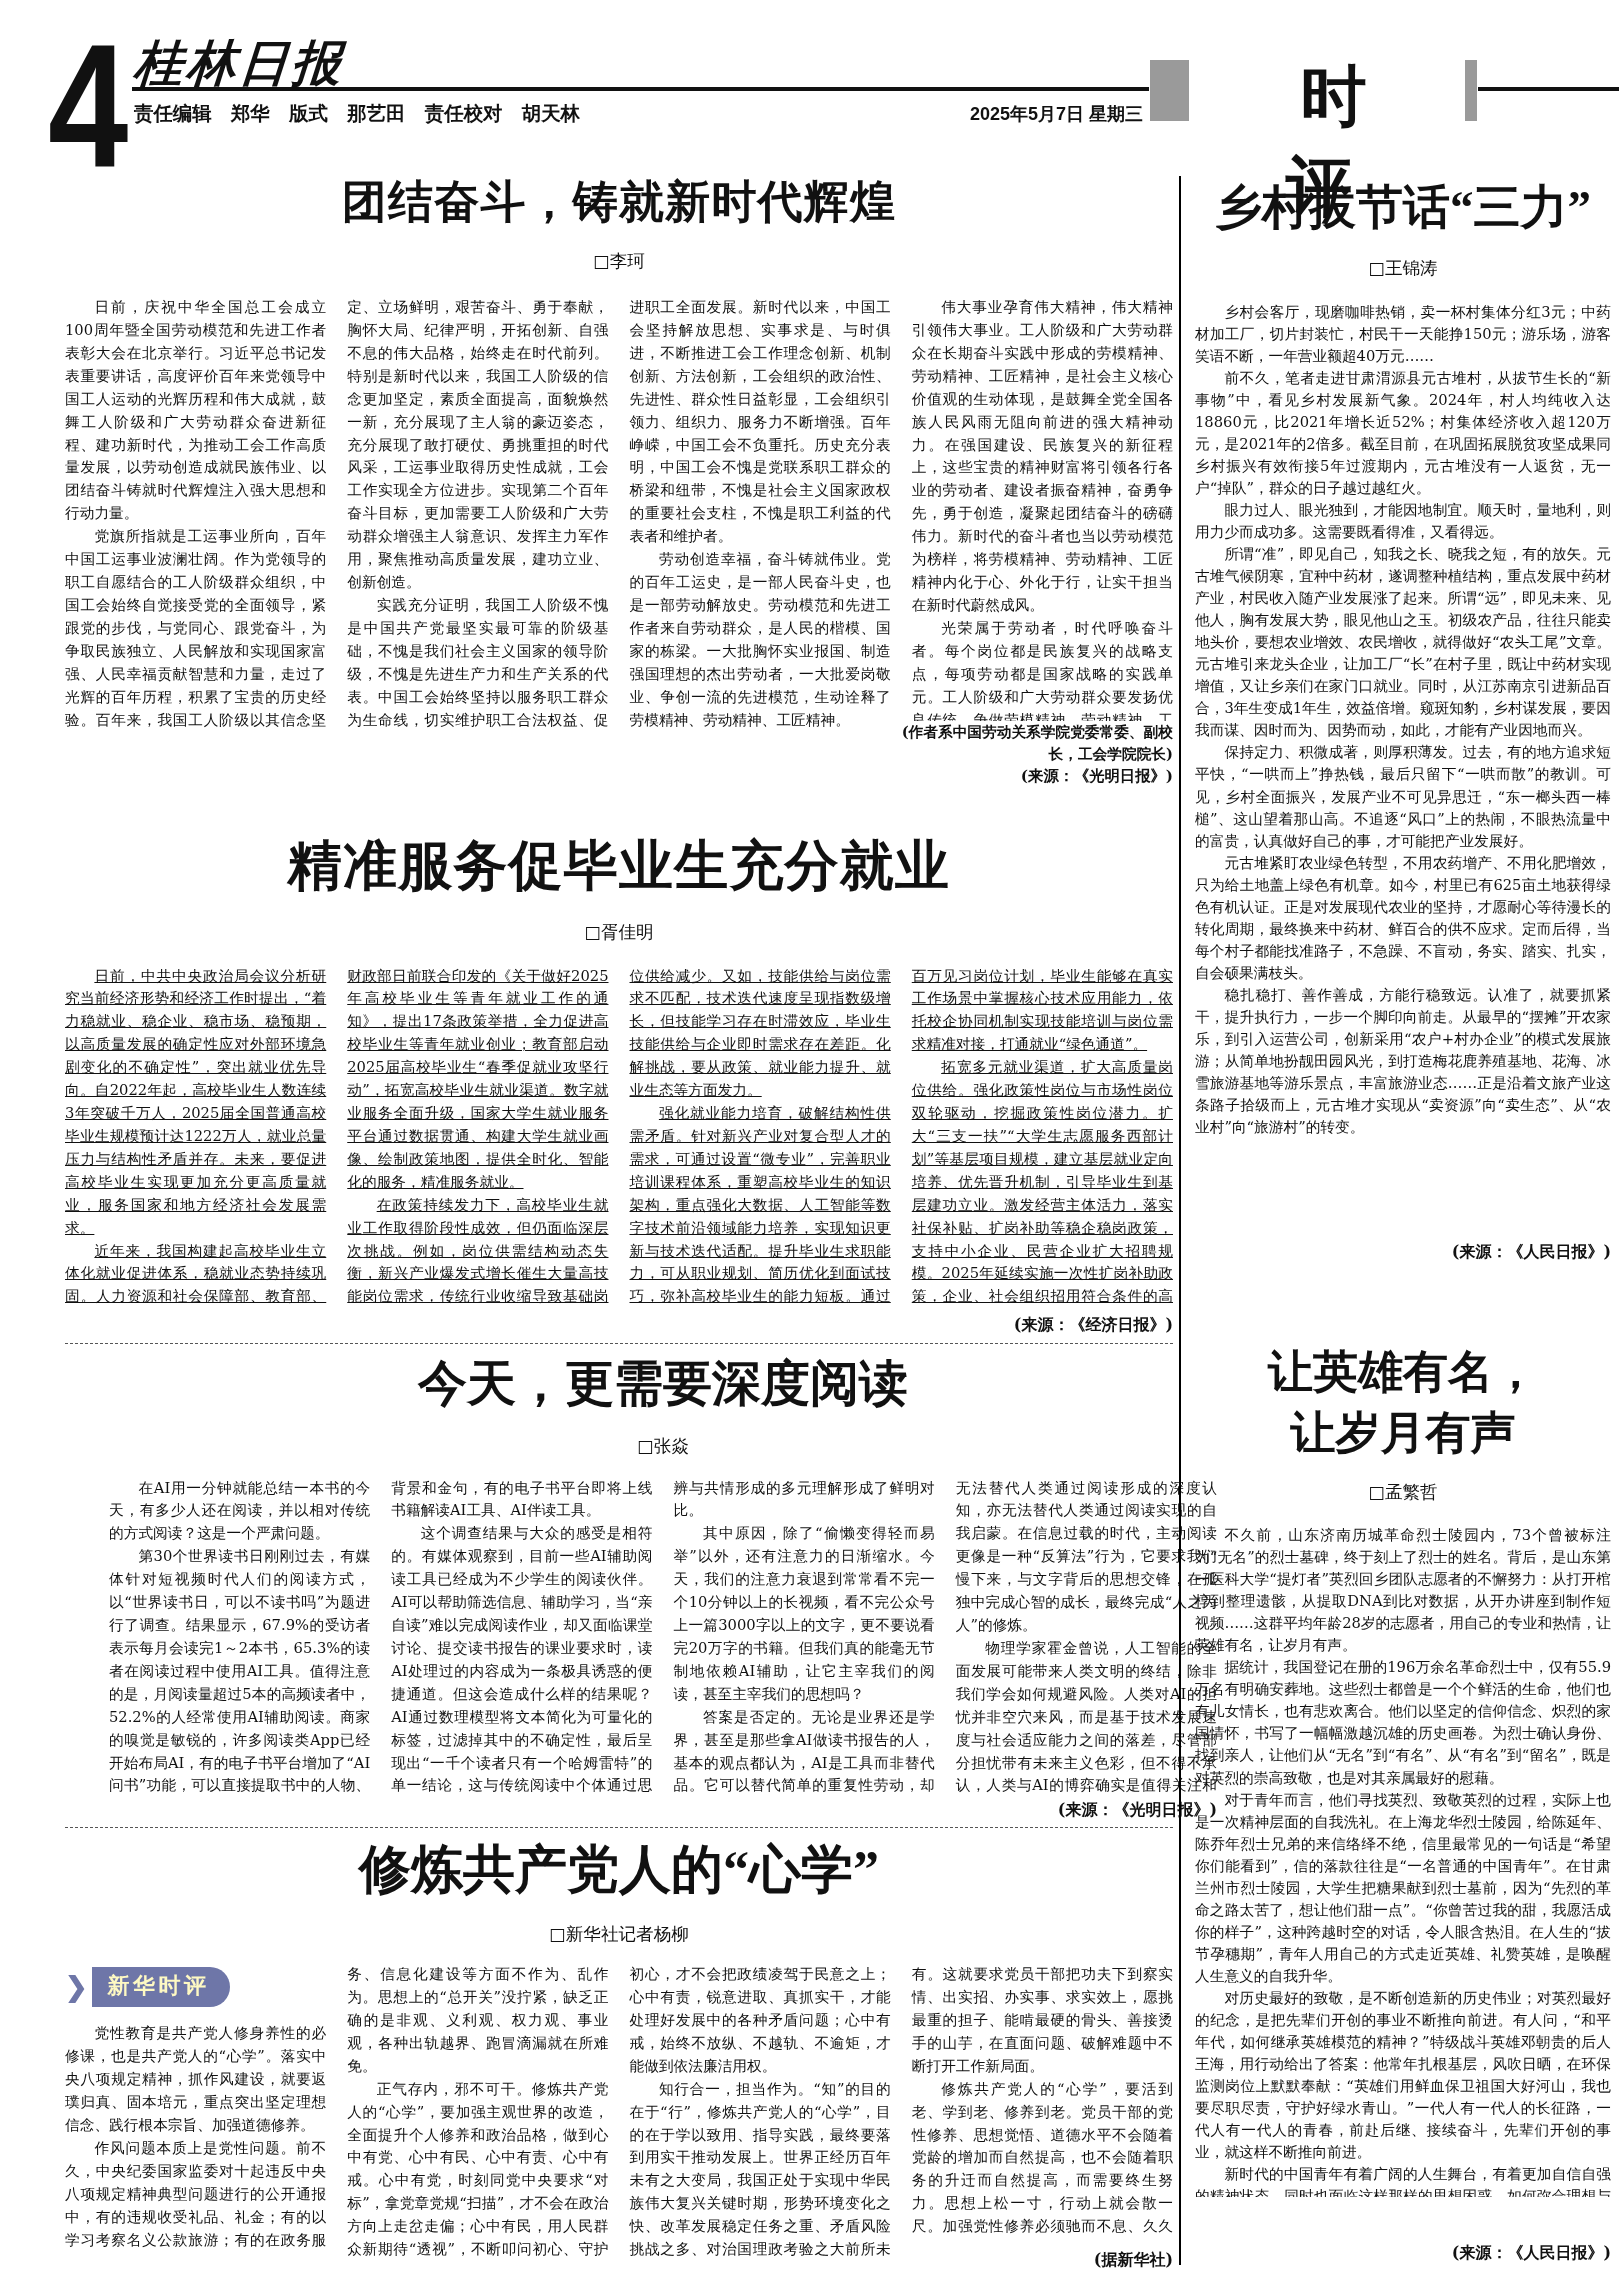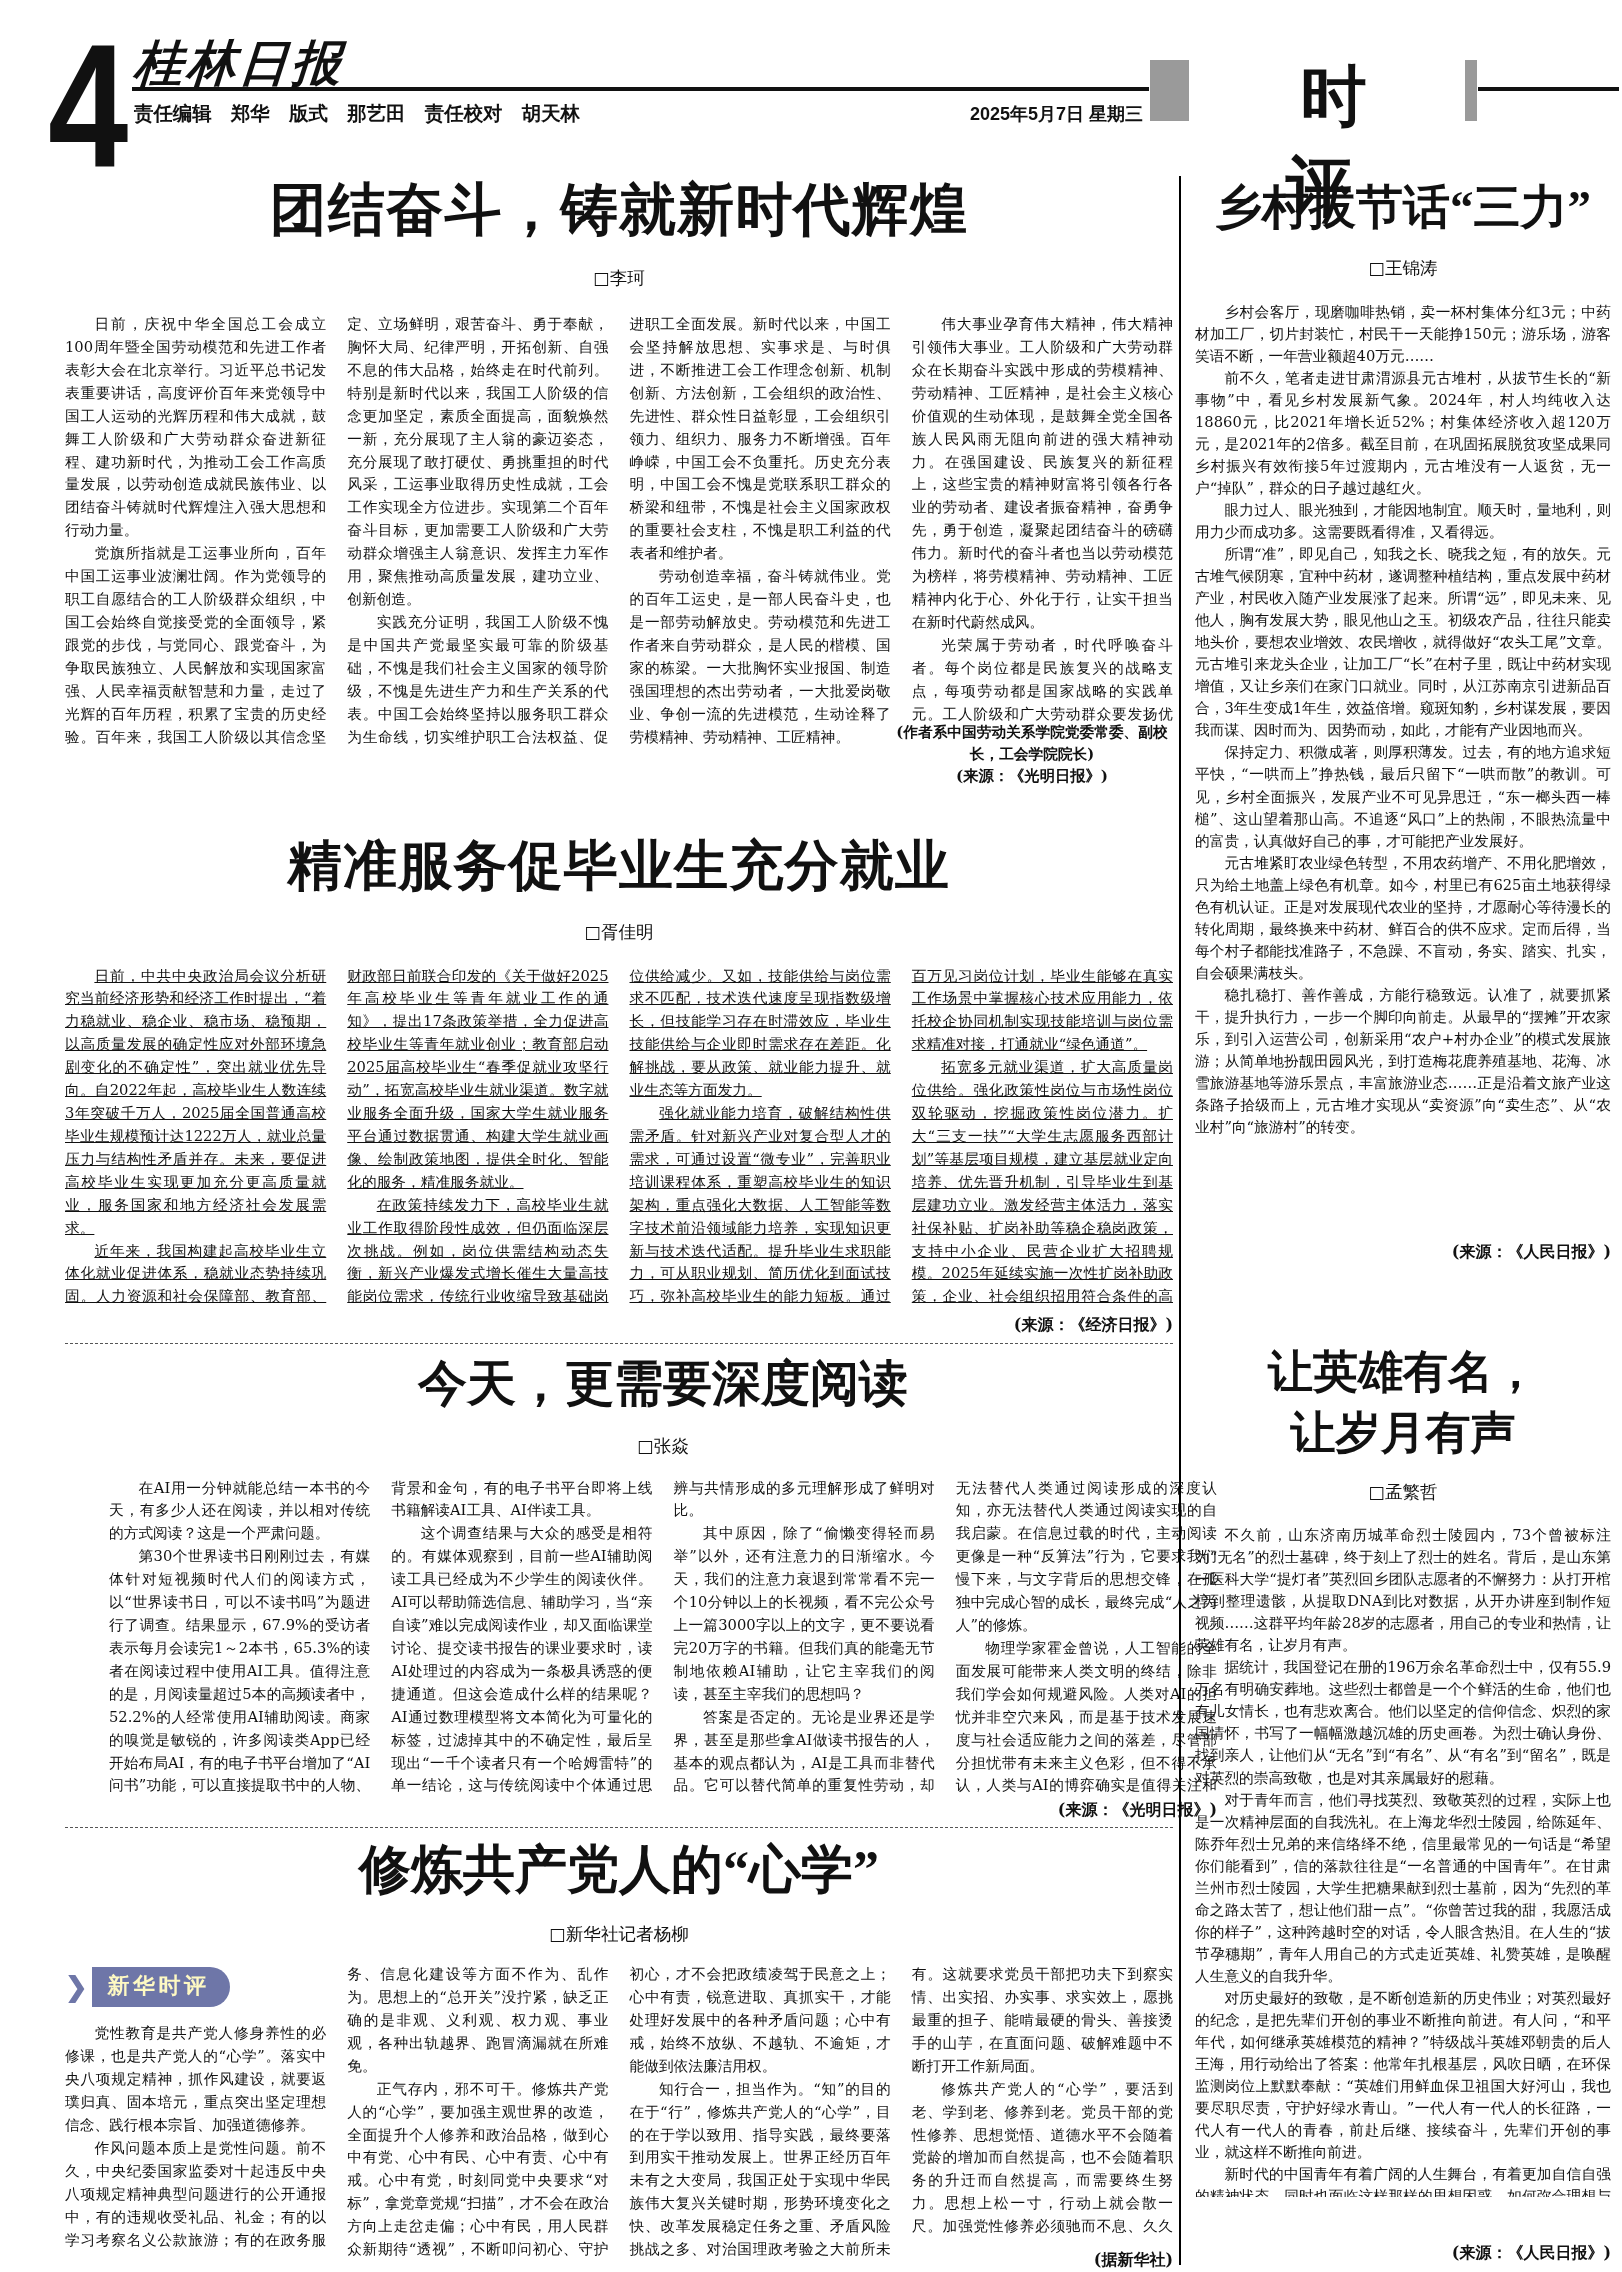"团结奋斗，铸就新时代辉煌" .a-unity h1 { font-size: 57px -> 45px }
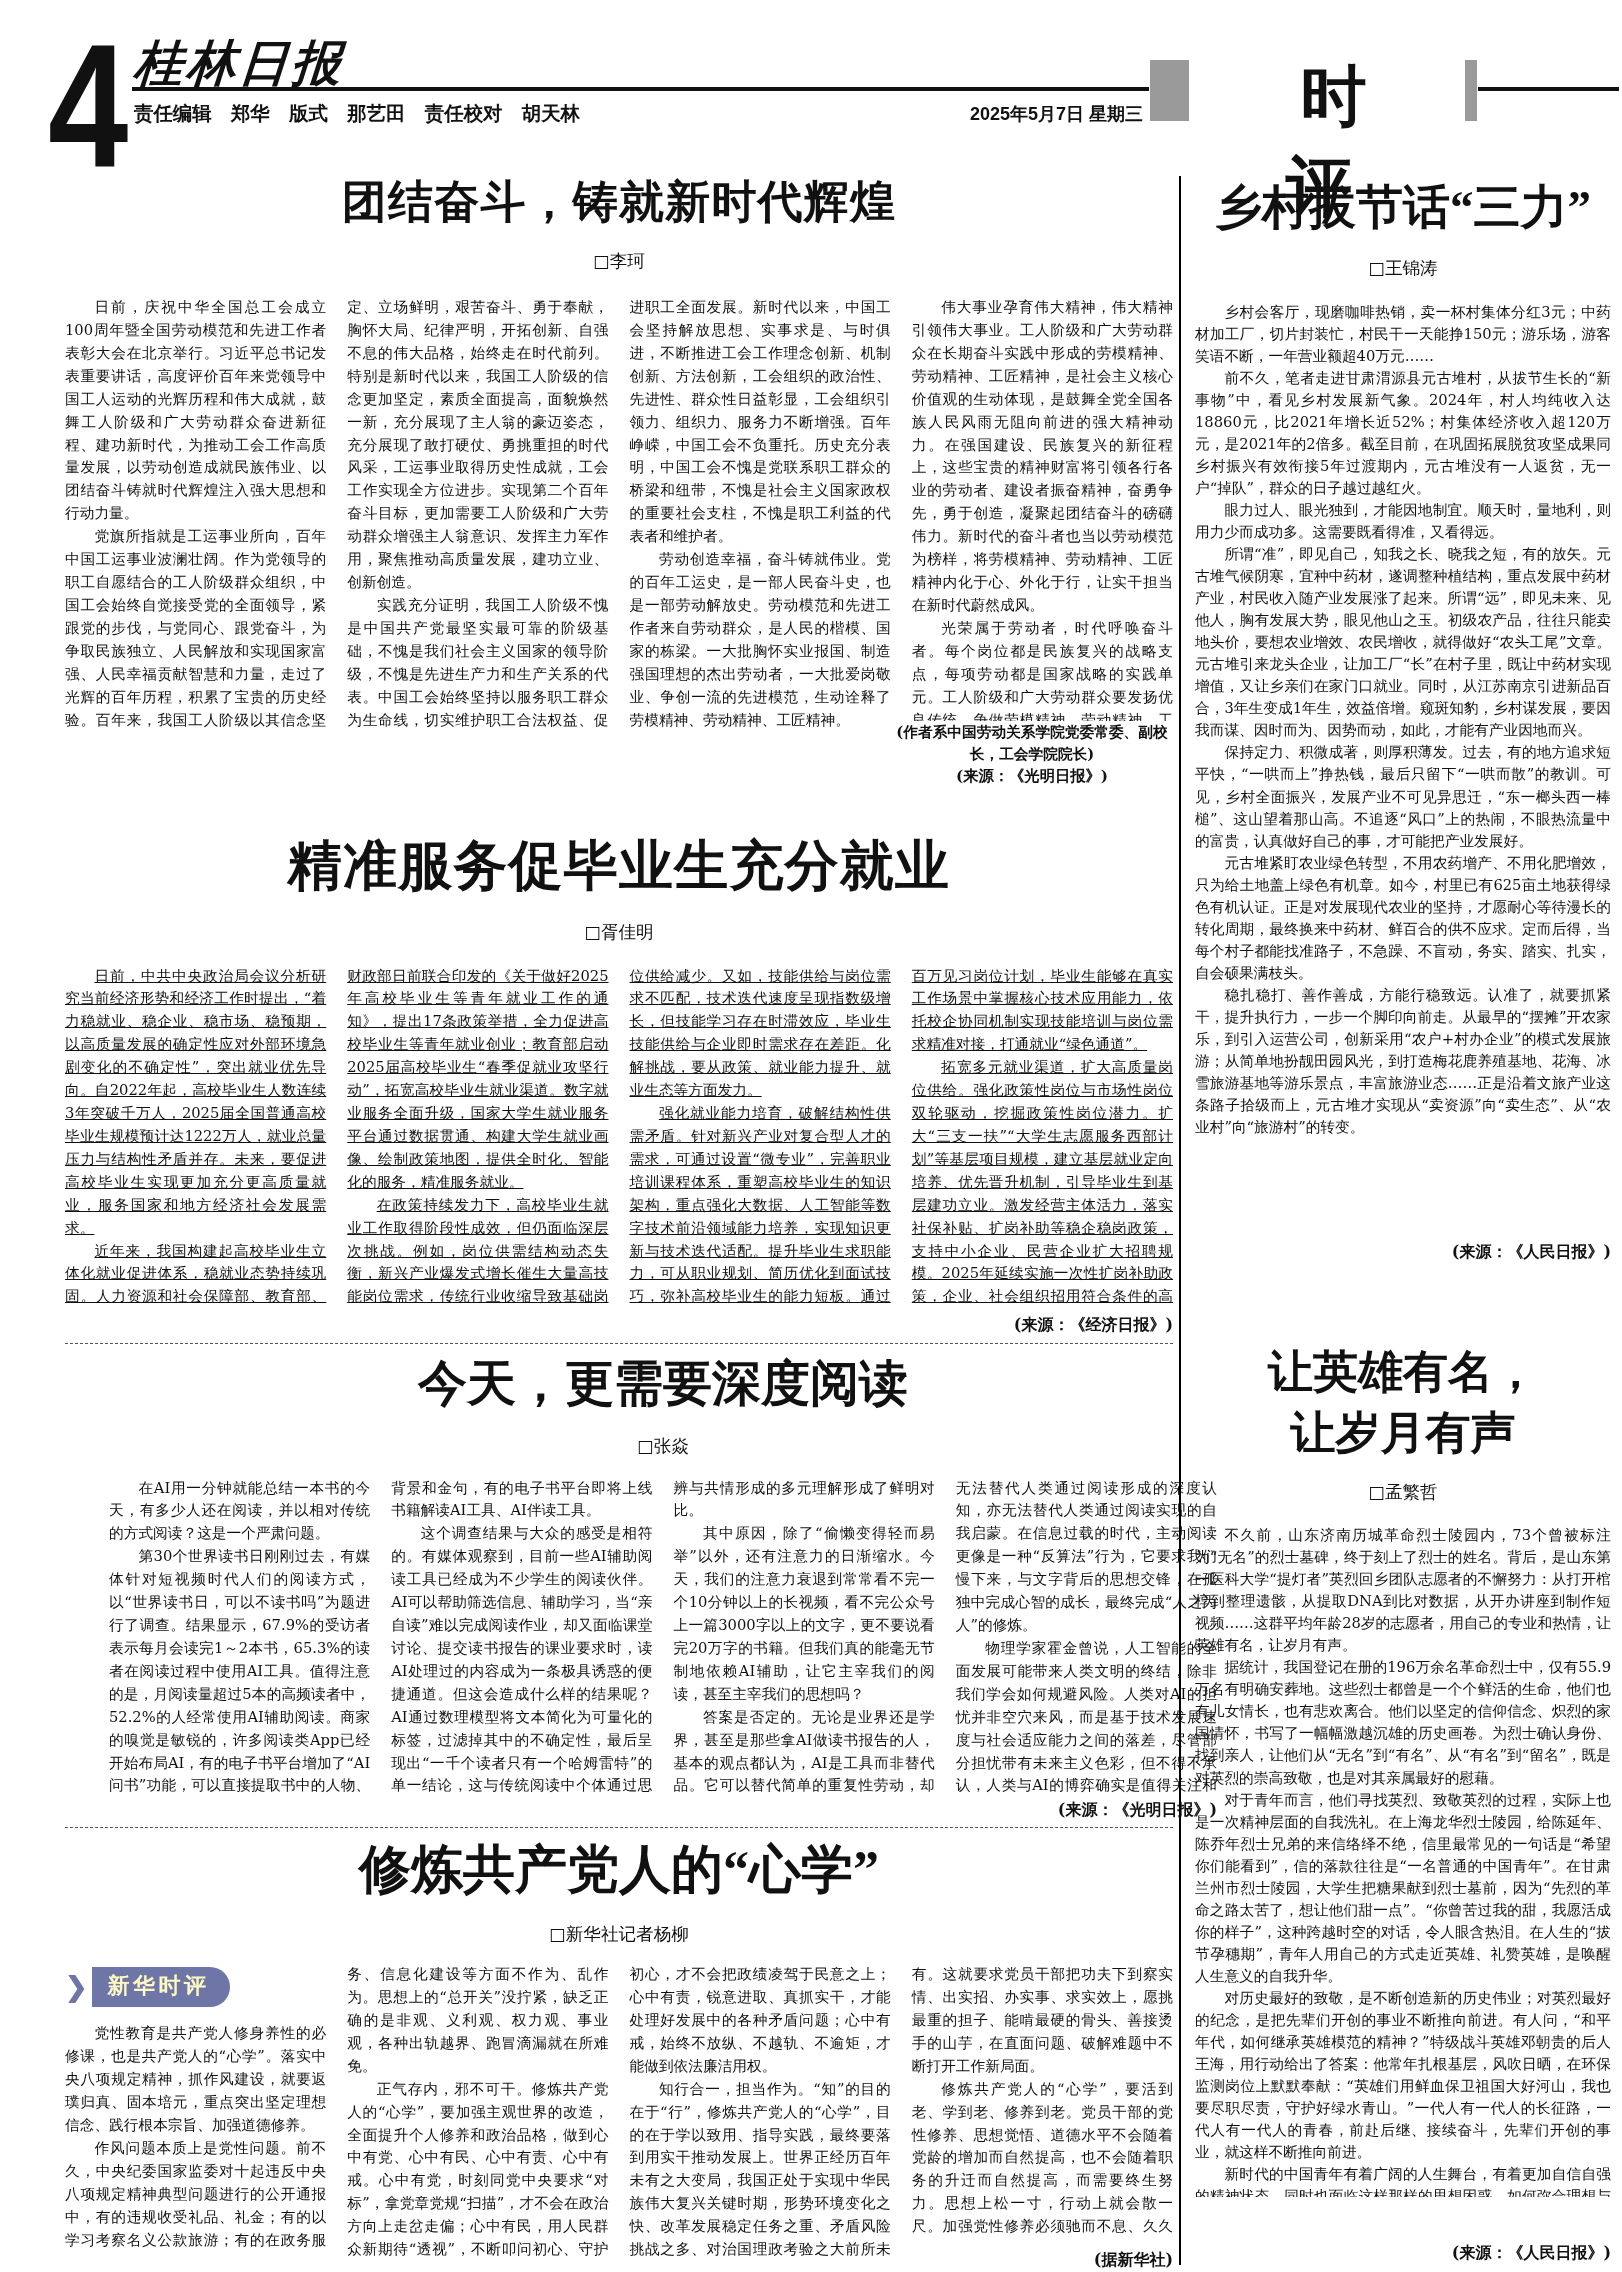"(作者系中国劳动关系学院党委常委、副校长，工会学院院长)" .endnote { text-align: center -> right }
